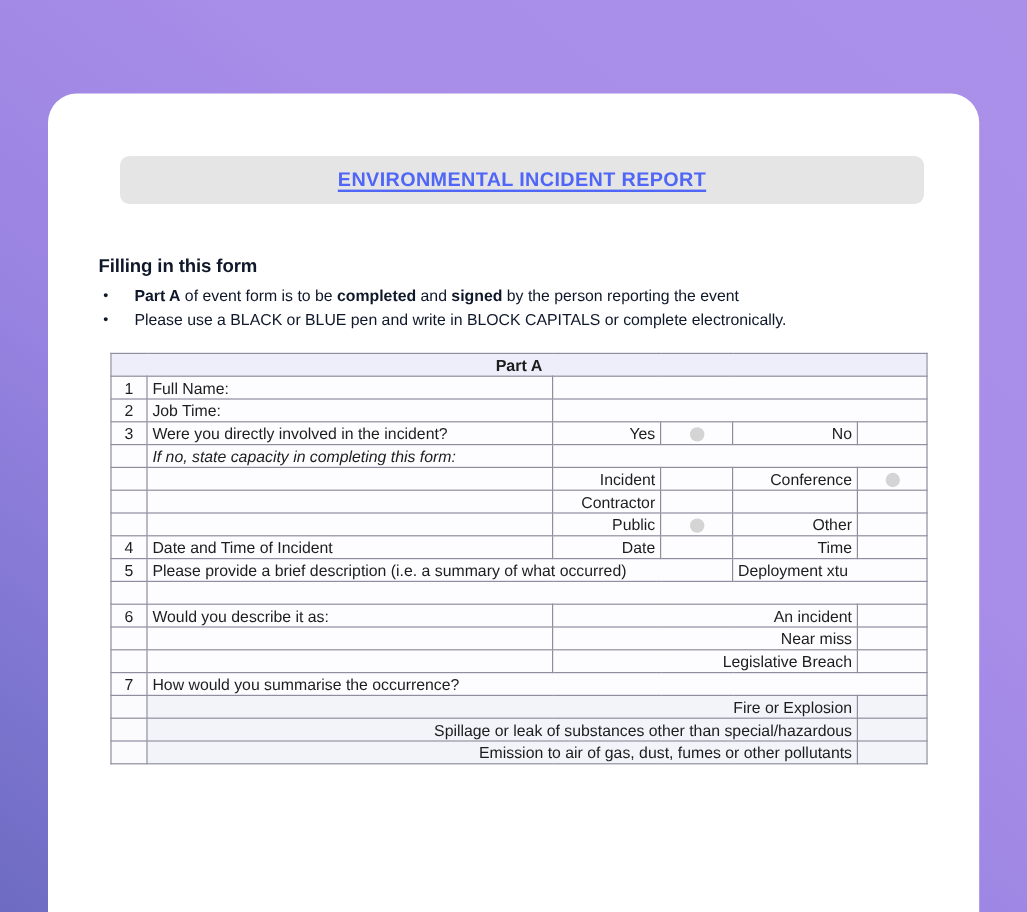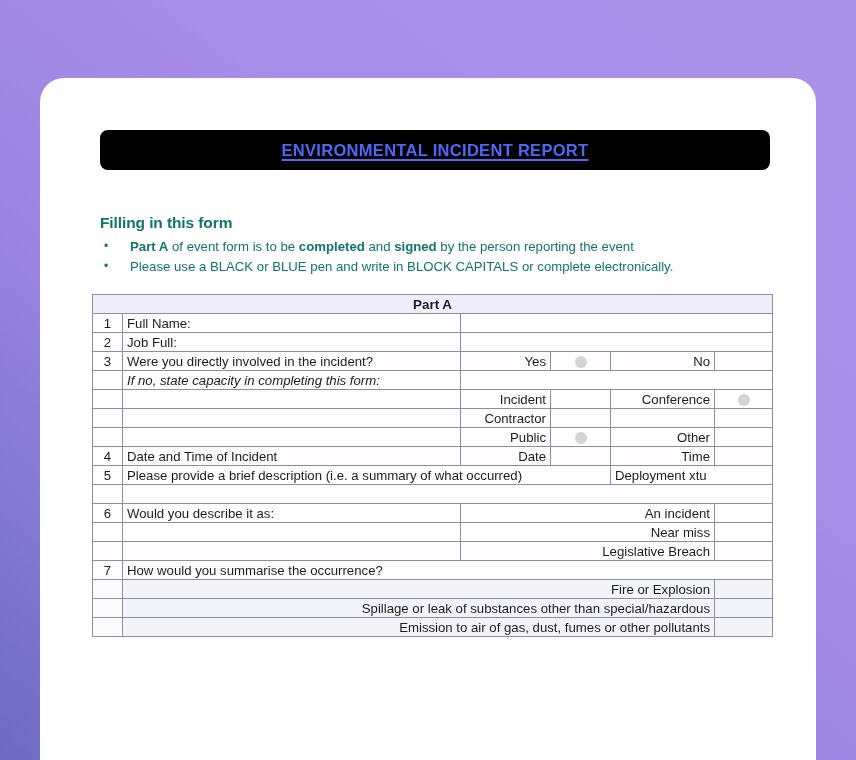"ENVIRONMENTAL INCIDENT REPORT" div { background: #000000 -> #e5e5e5 }
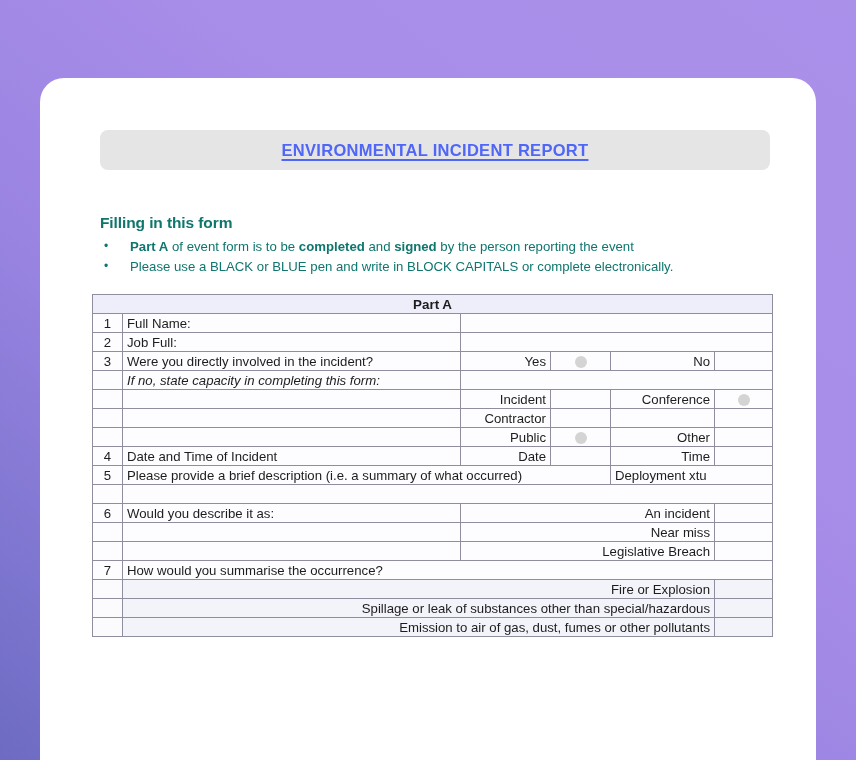"Filling in this form" #instructions { color: #0f766e -> #0f172a; left: 100px -> 82px }
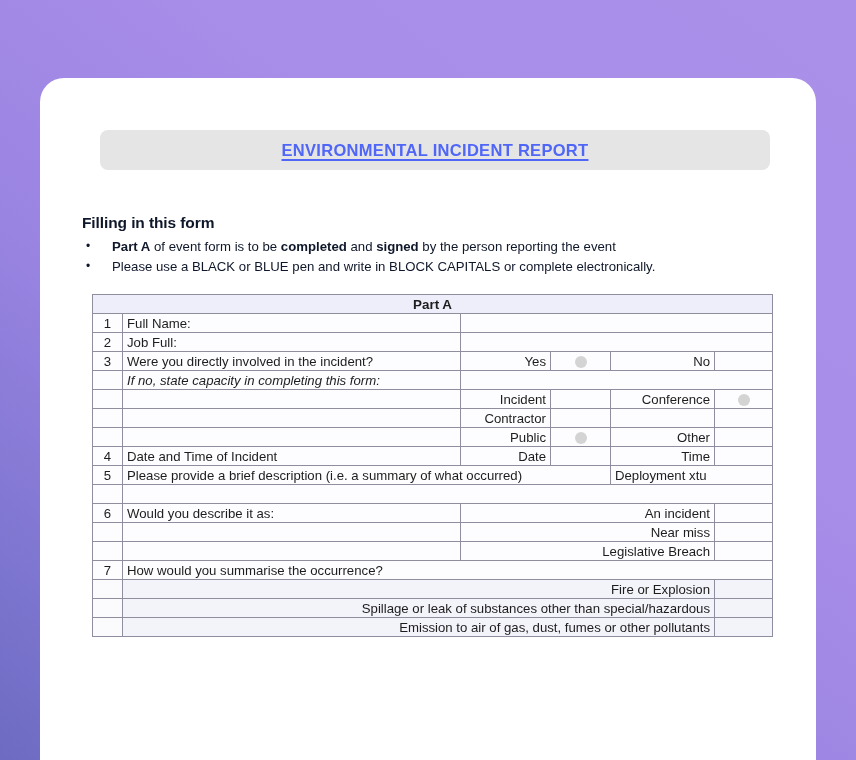"Job Full:" td.wht { text: Full -> Time }
